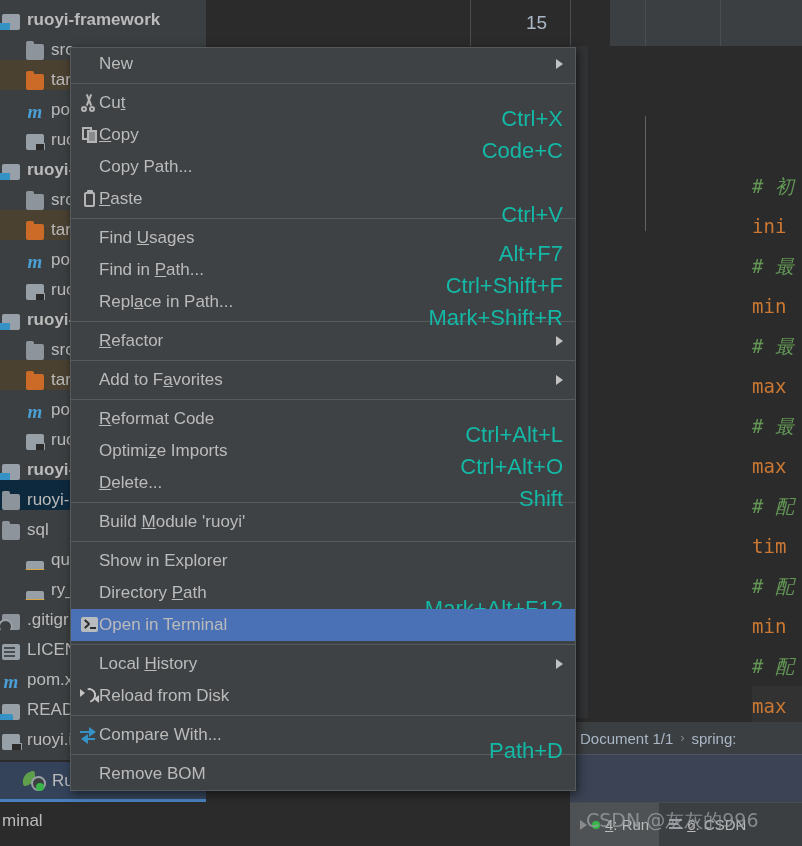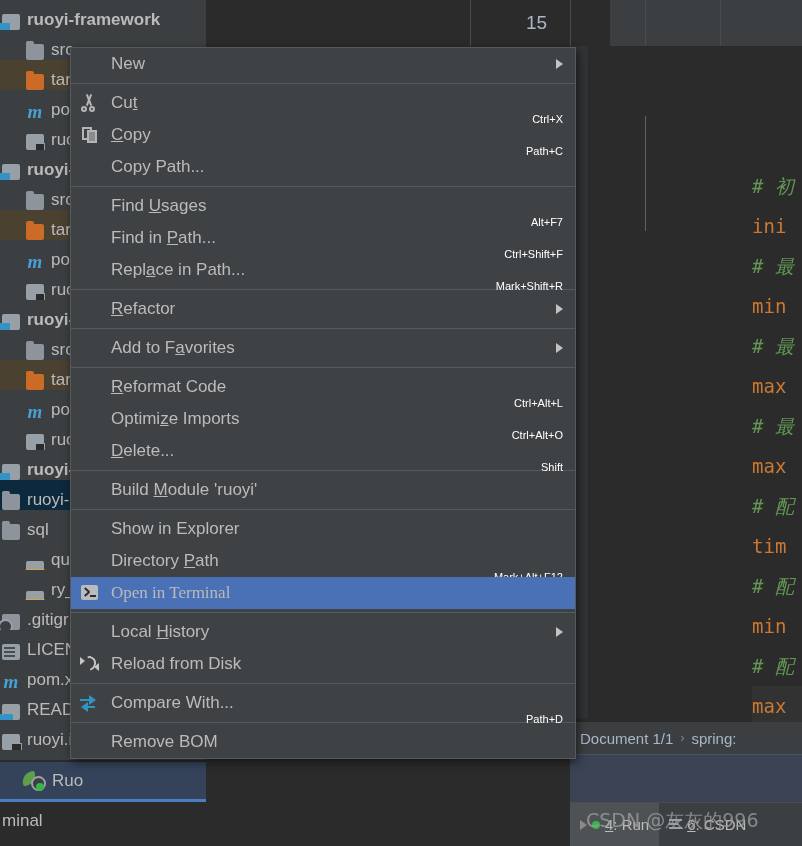"New" .mi { padding-left: 40px -> 28px }
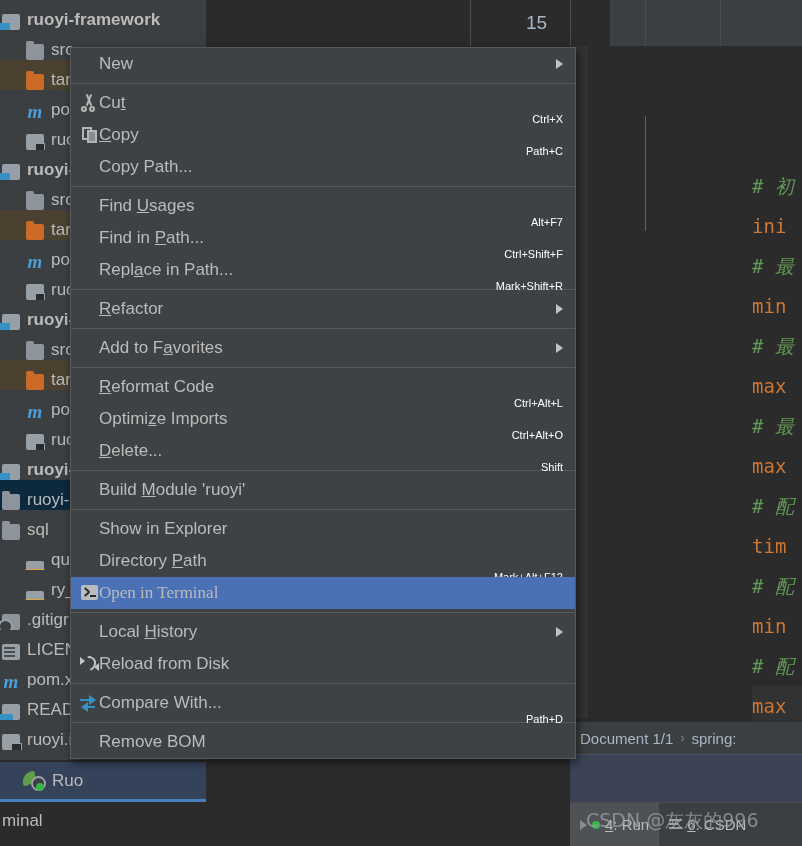"Ctrl+X" .mi .sc { color: #ffffff -> #14b8a6; font-size: 11px -> 22px }
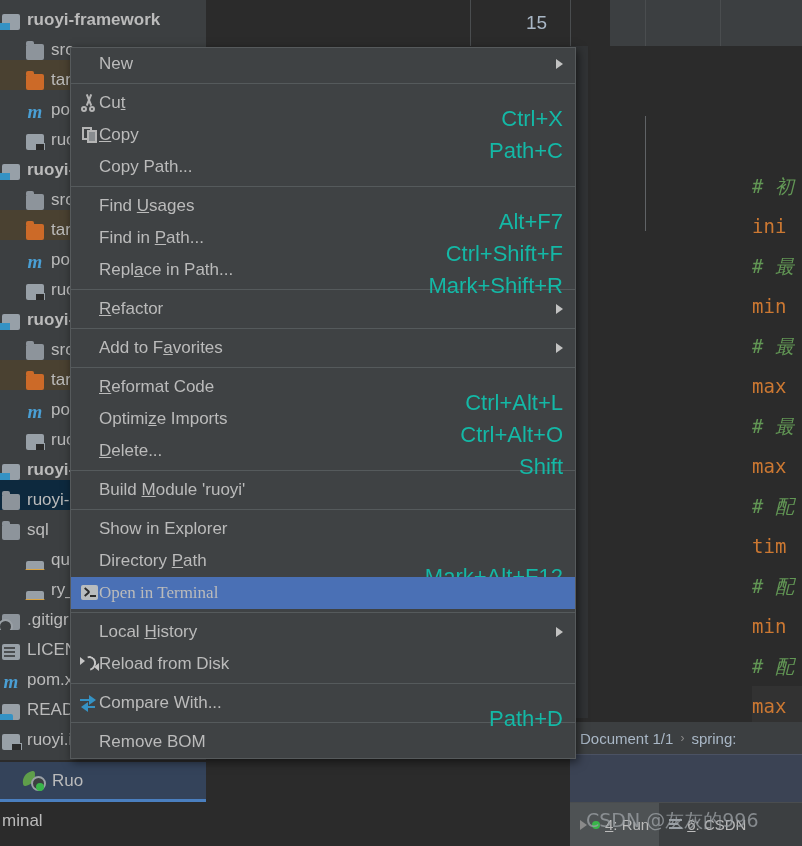"Path+C" span.sc { text: Path+C -> Code+C }
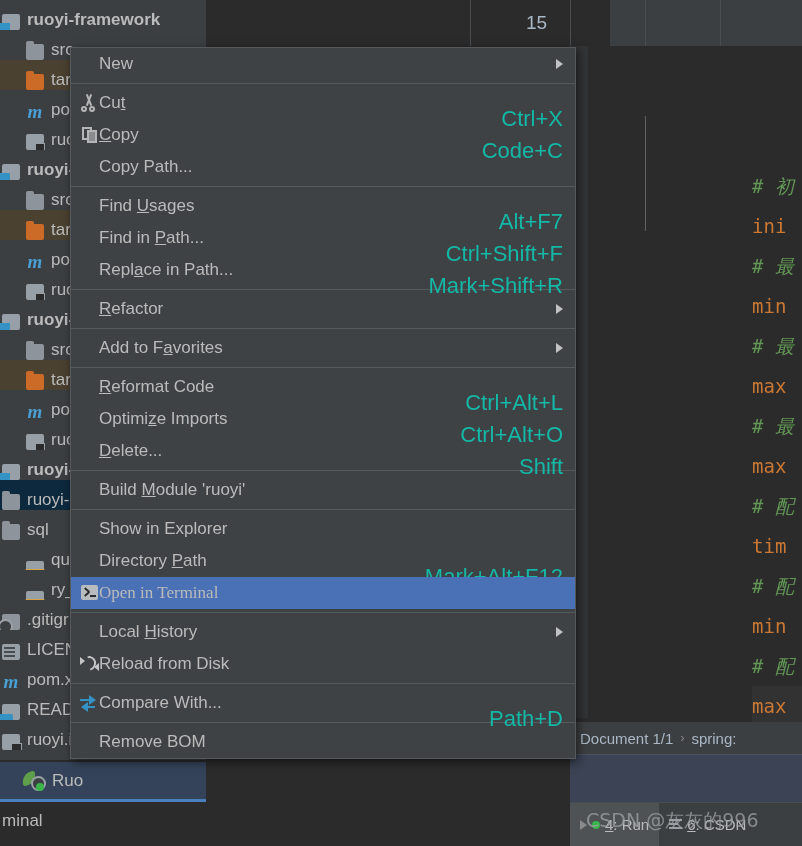"Paste" div.mi { html: none -> <div> <span> <i></i> <i></i> </span> <span><span>P</span>aste</span> <span>Ctrl+V</span> </div> }
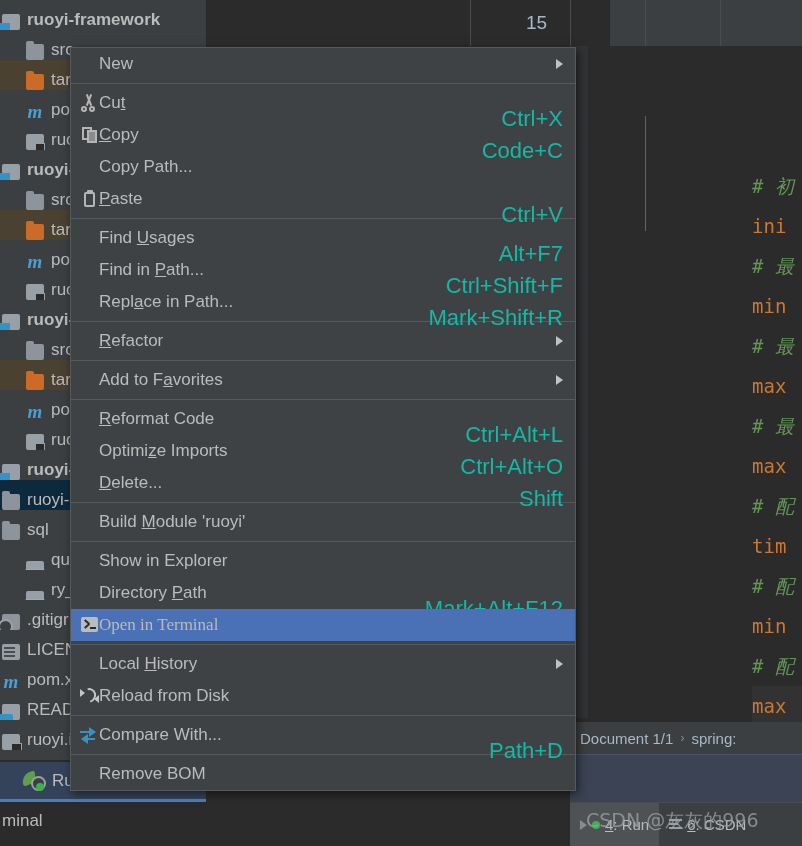"Open in Terminal" .mi.hl { font-family: Liberation Serif, serif -> none }
